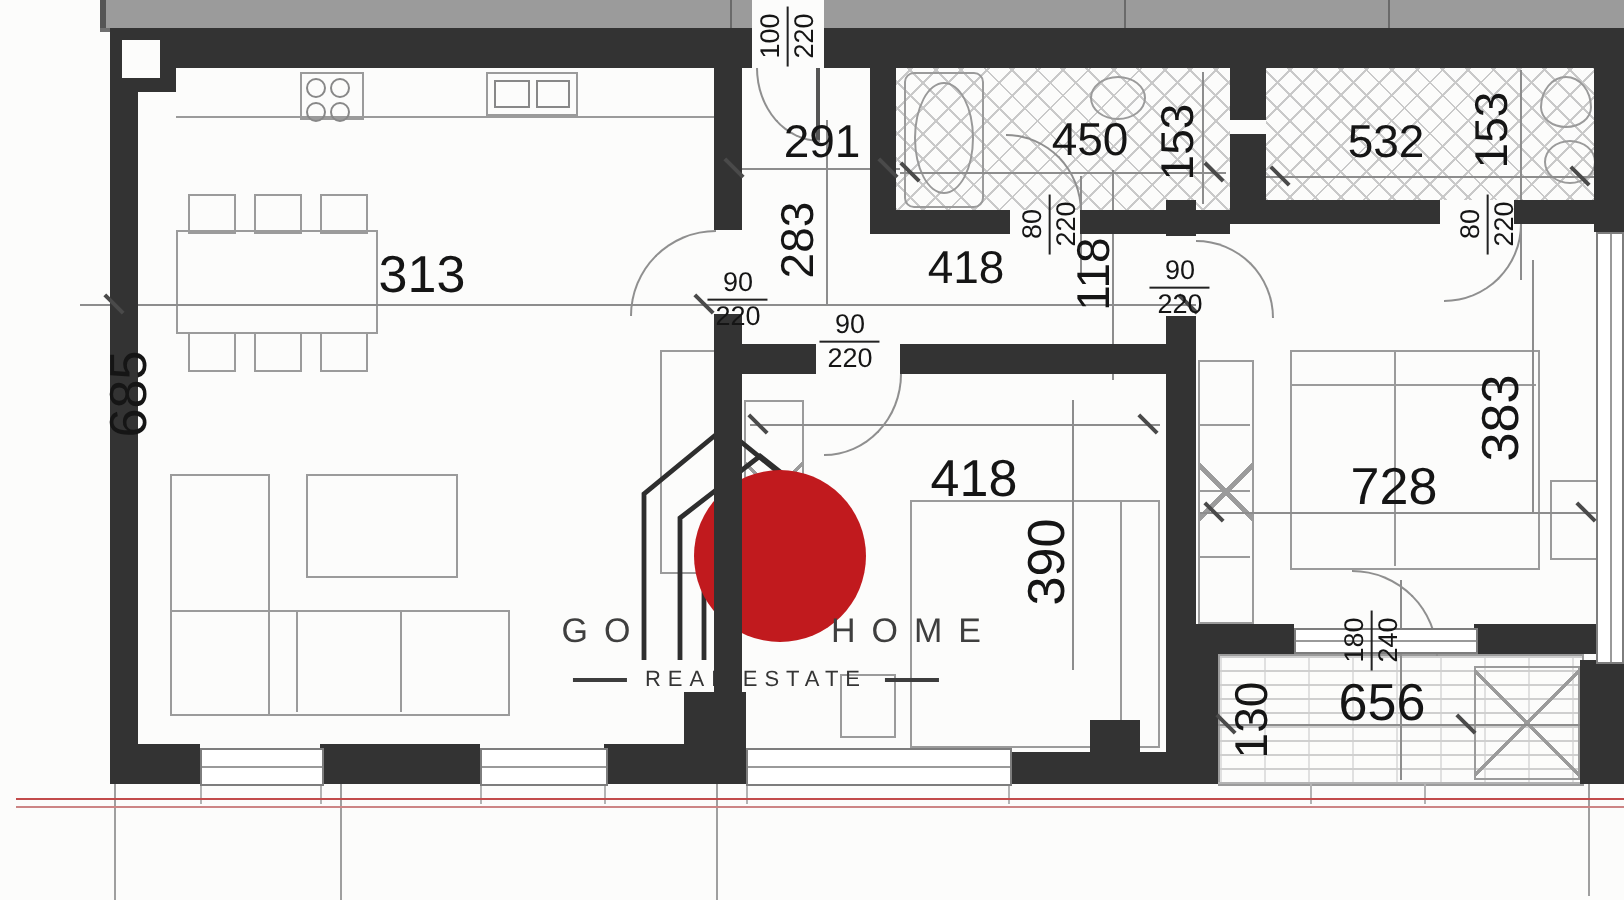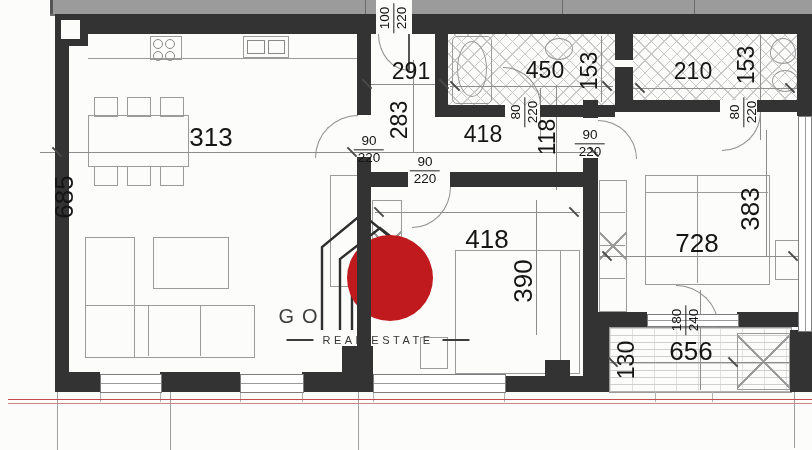"210" div.lbl { text: 210 -> 532 }
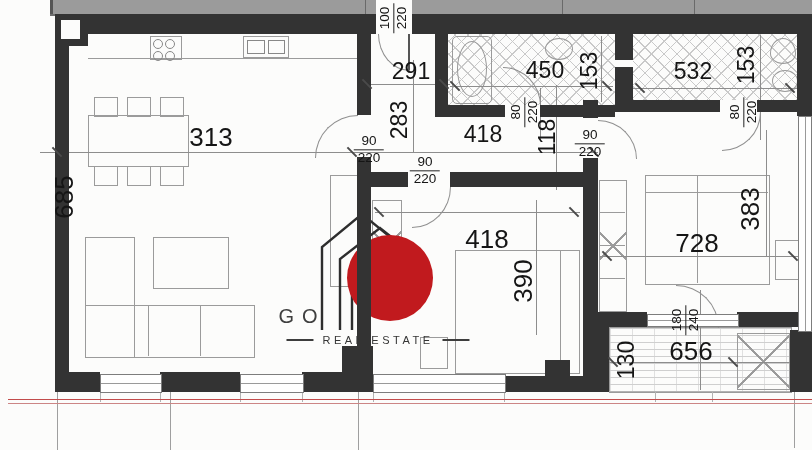"GO" .logo-word { font-size: 20px -> 17px }
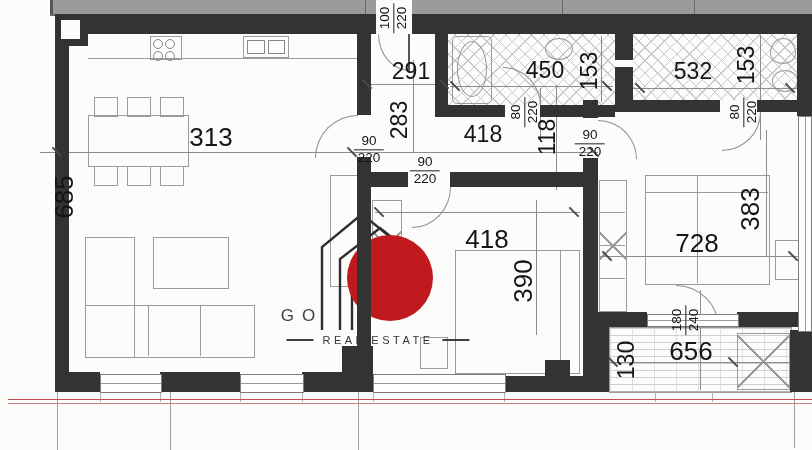"HOME" div.logo-word { html: none -> <div>HOME</div> }
